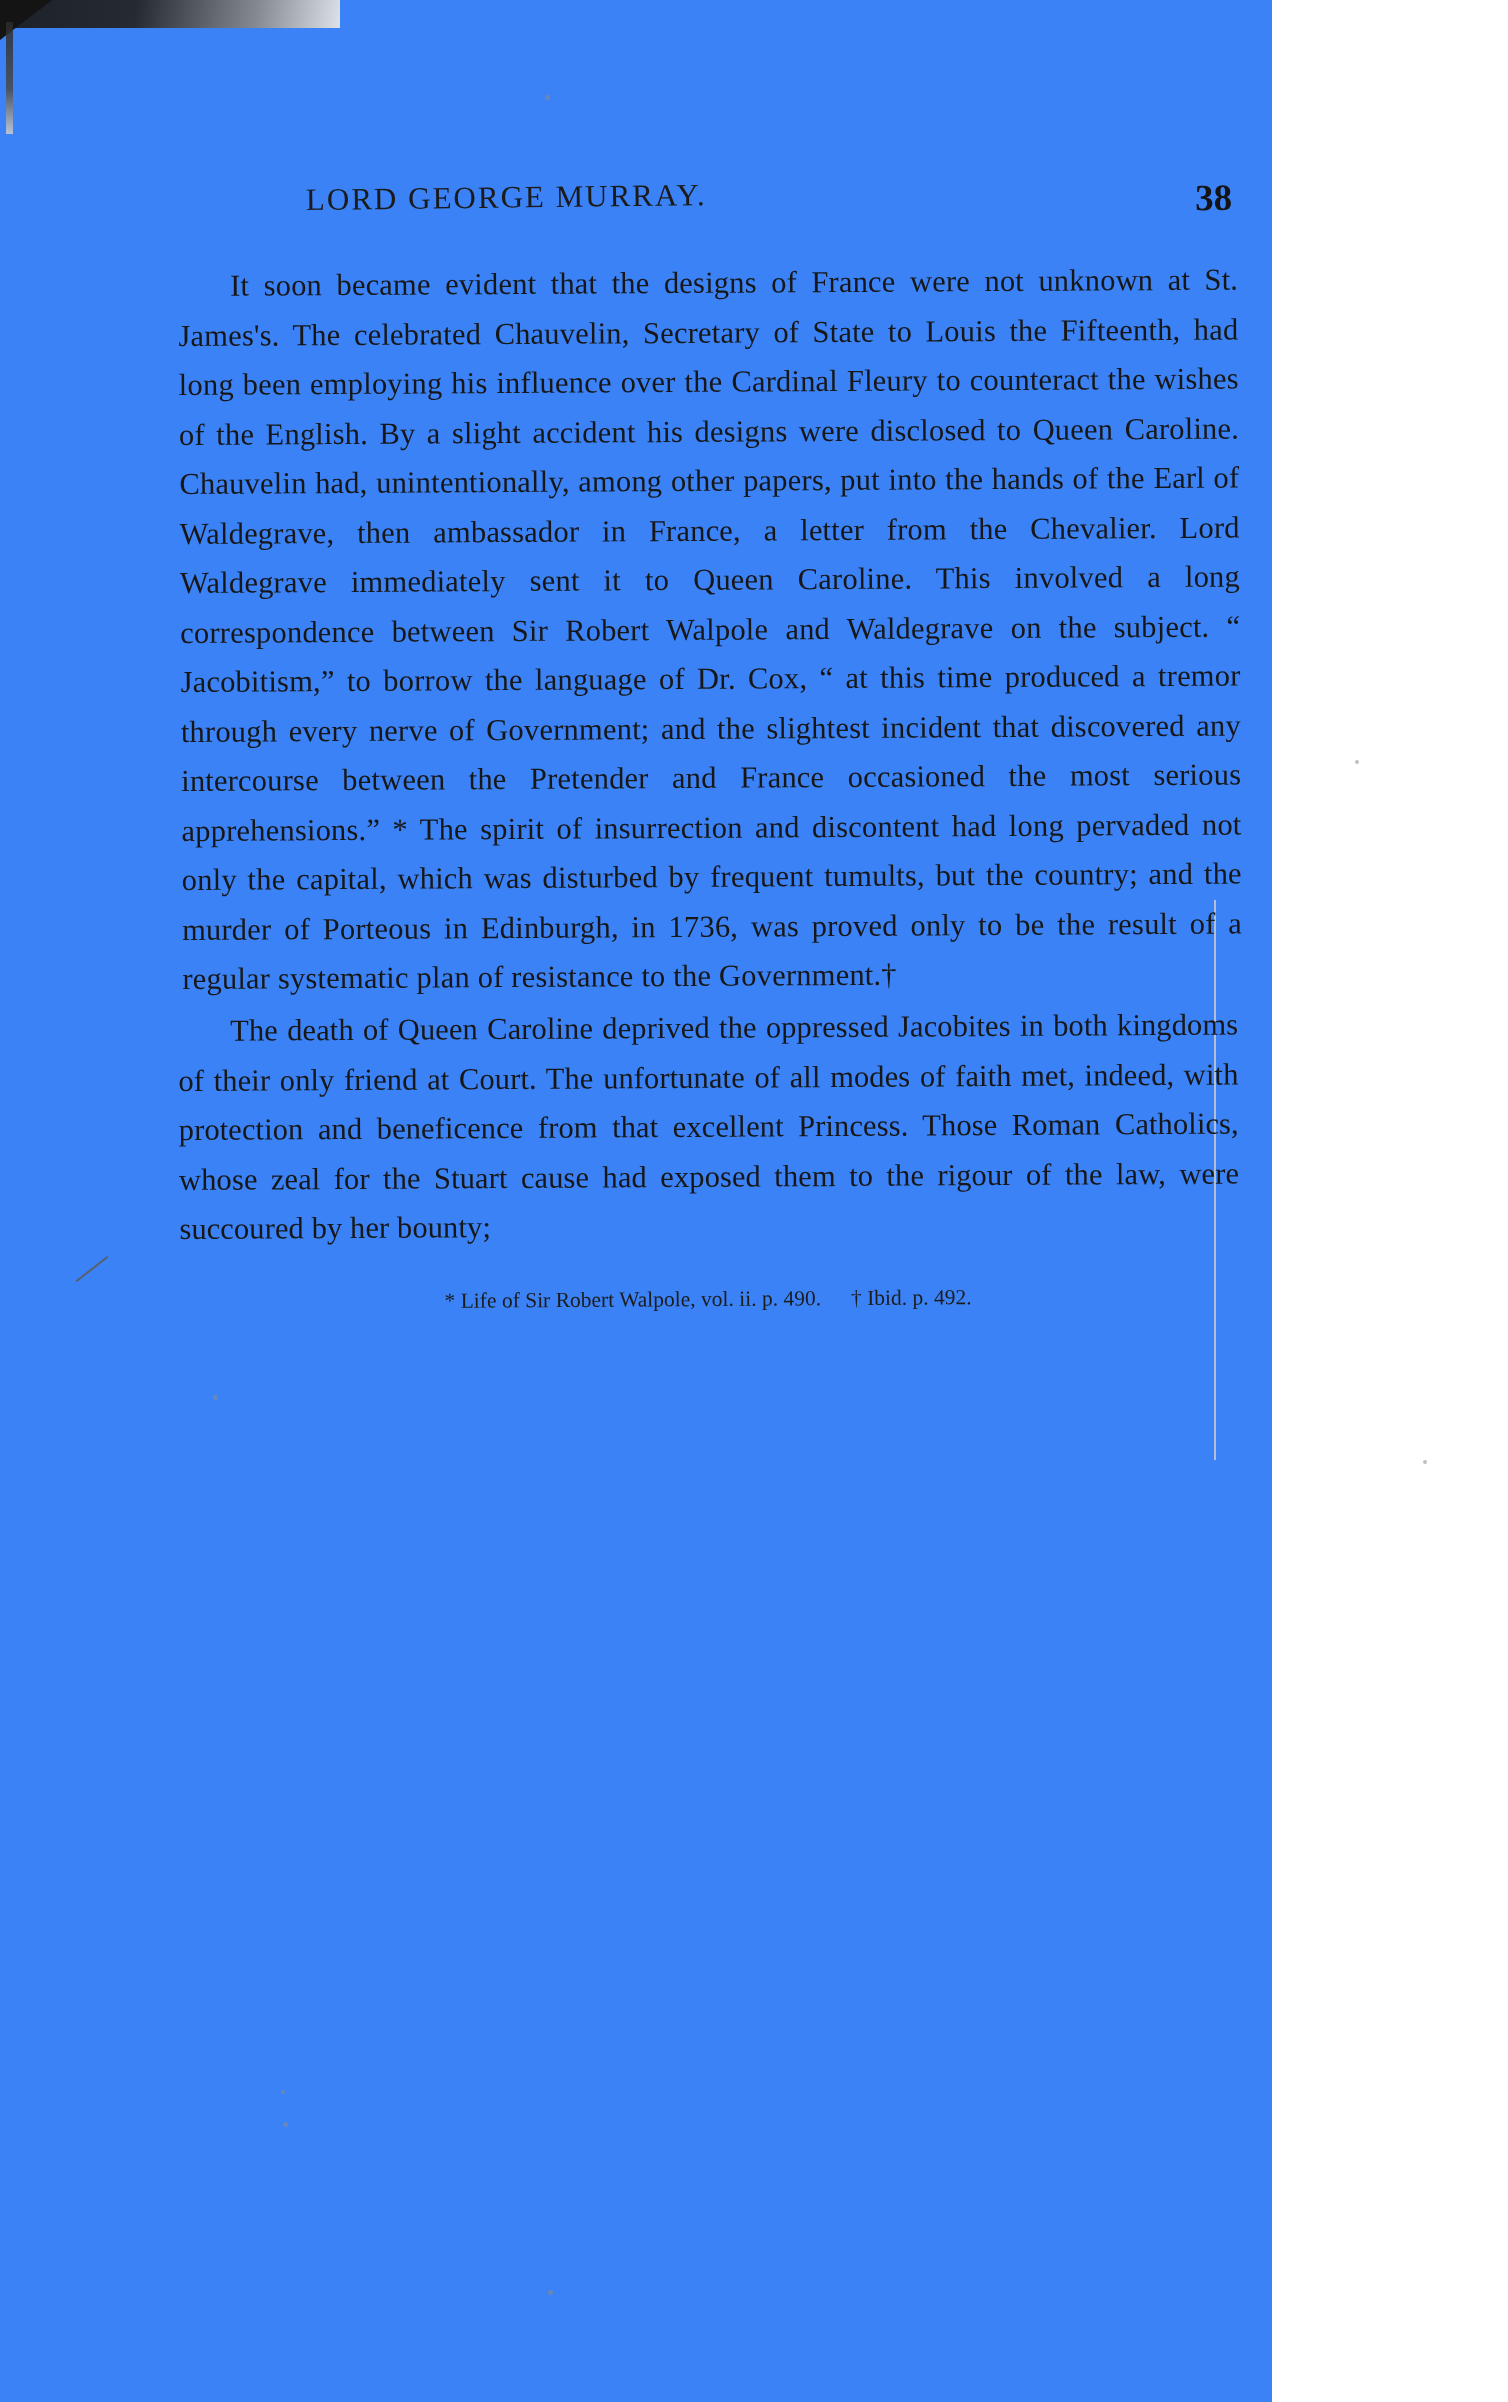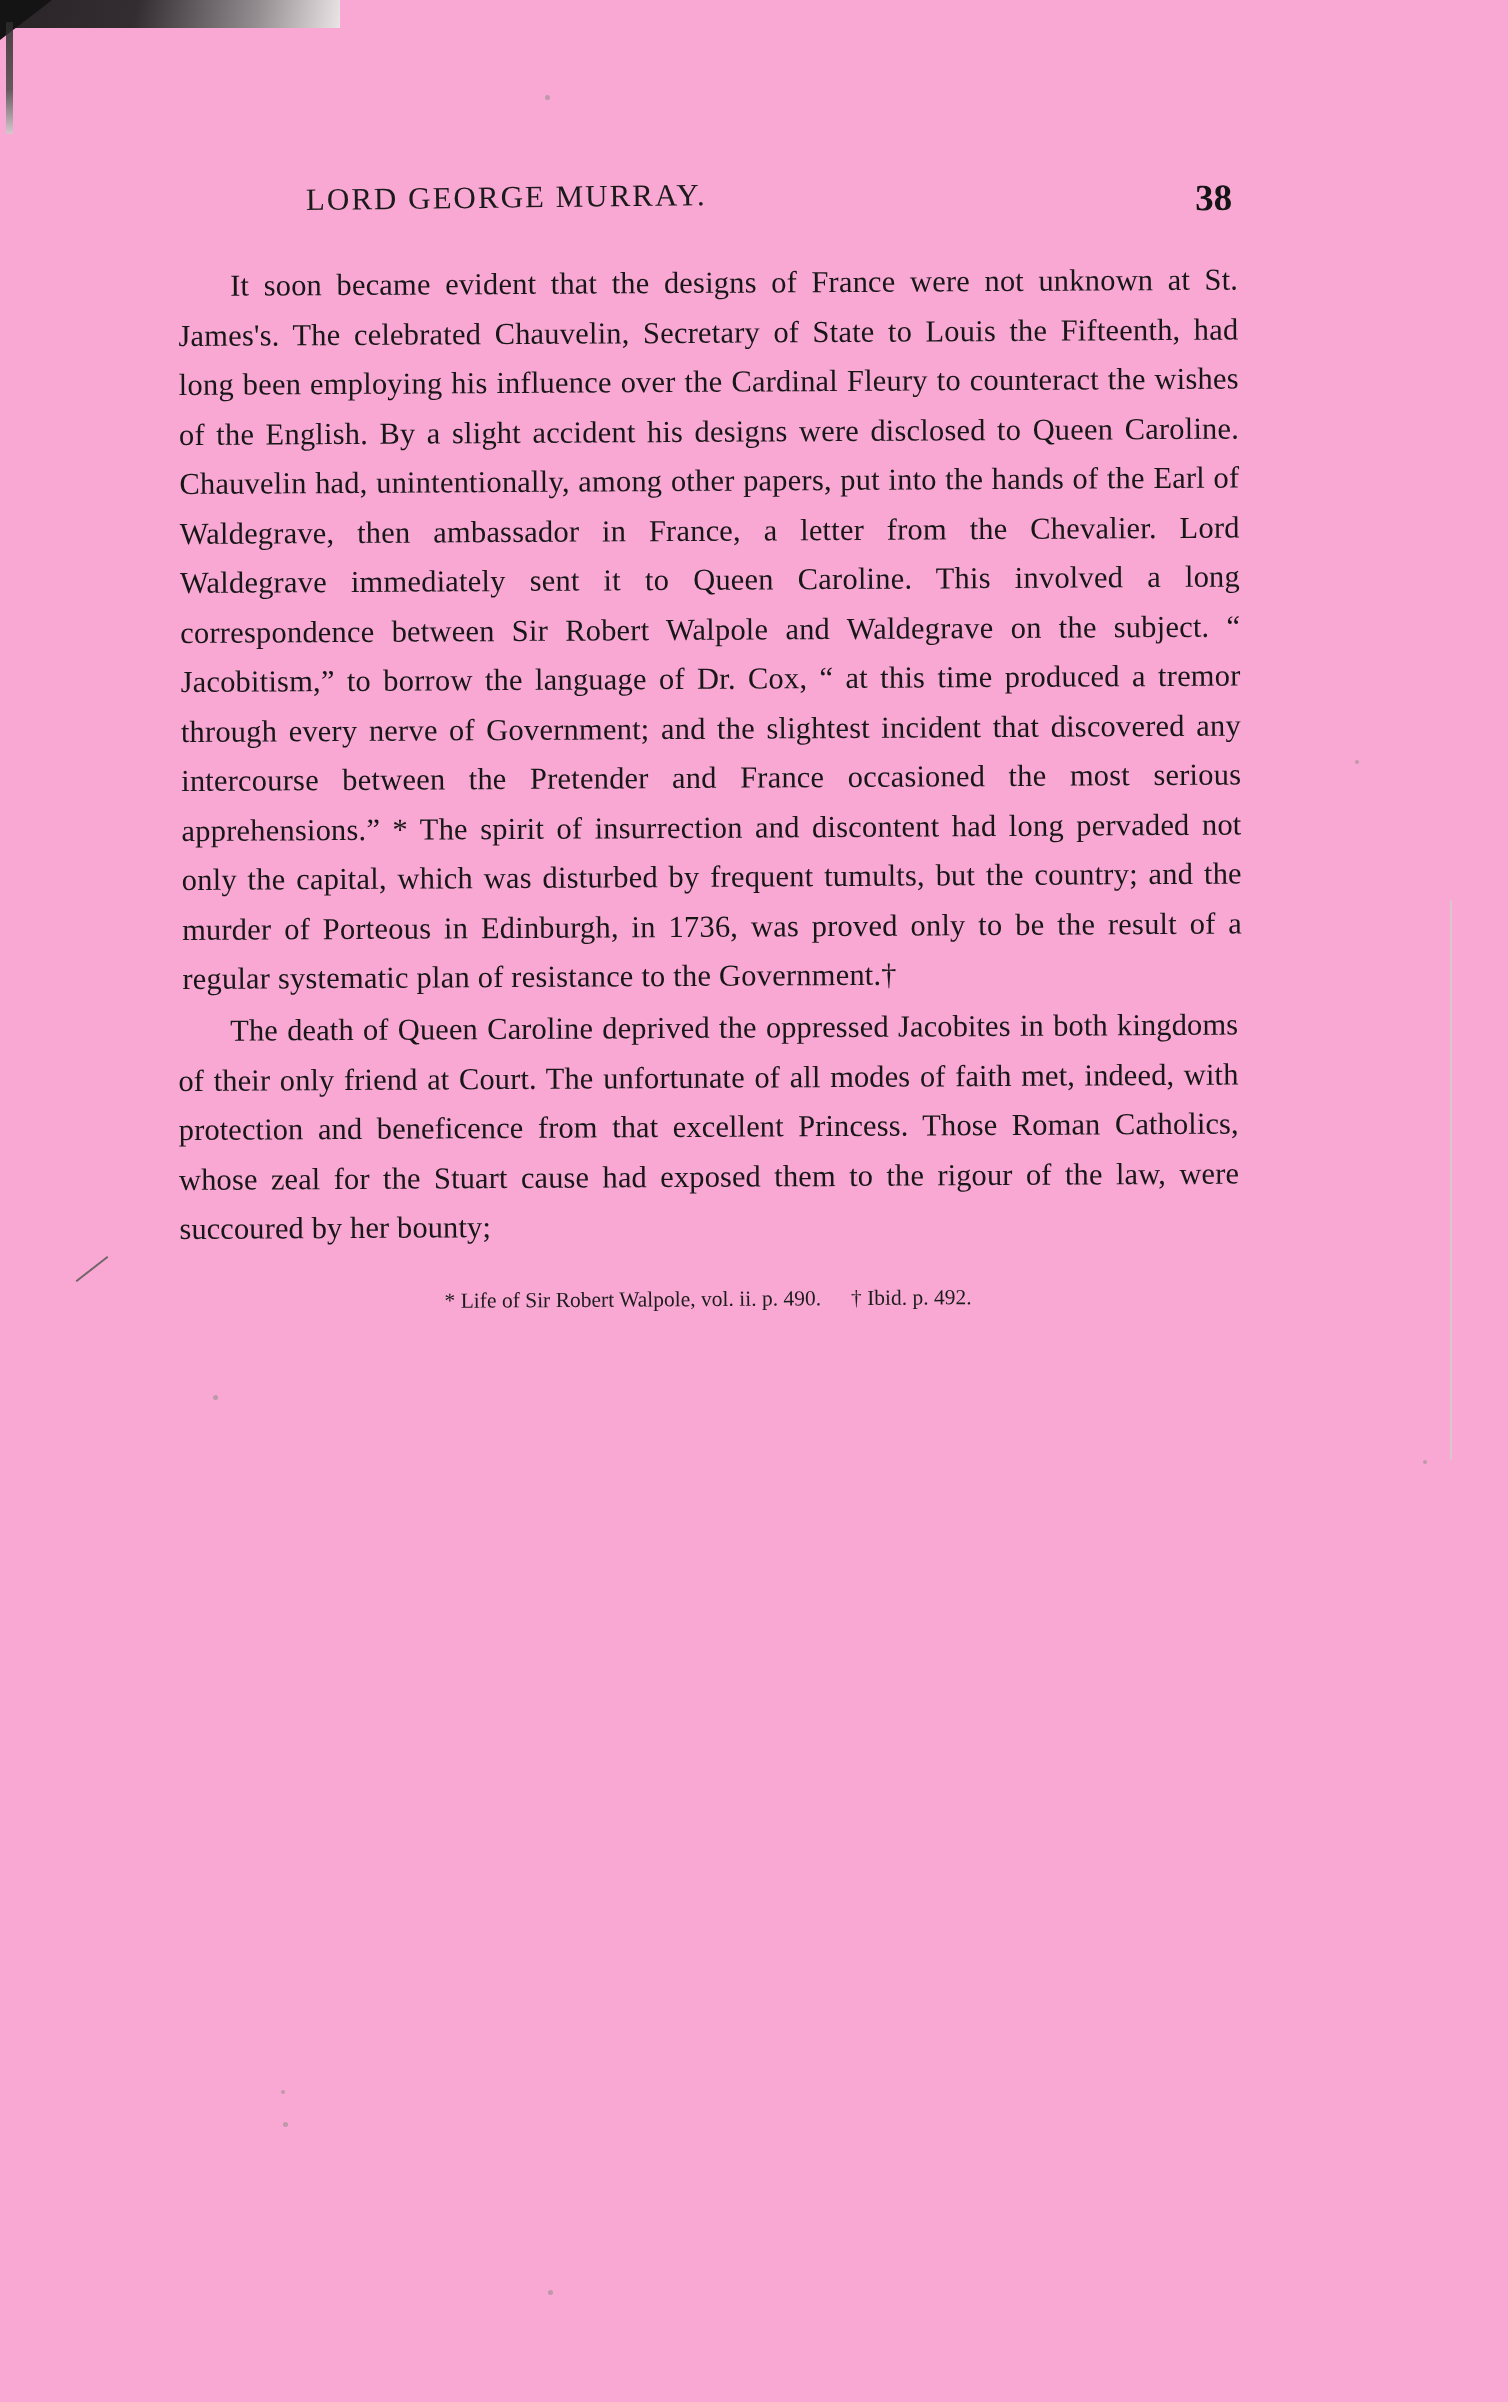"LORD GEORGE MURRAY." #page { background: #f9a8d4 -> #3b82f6; width: 1508px -> 1272px }
